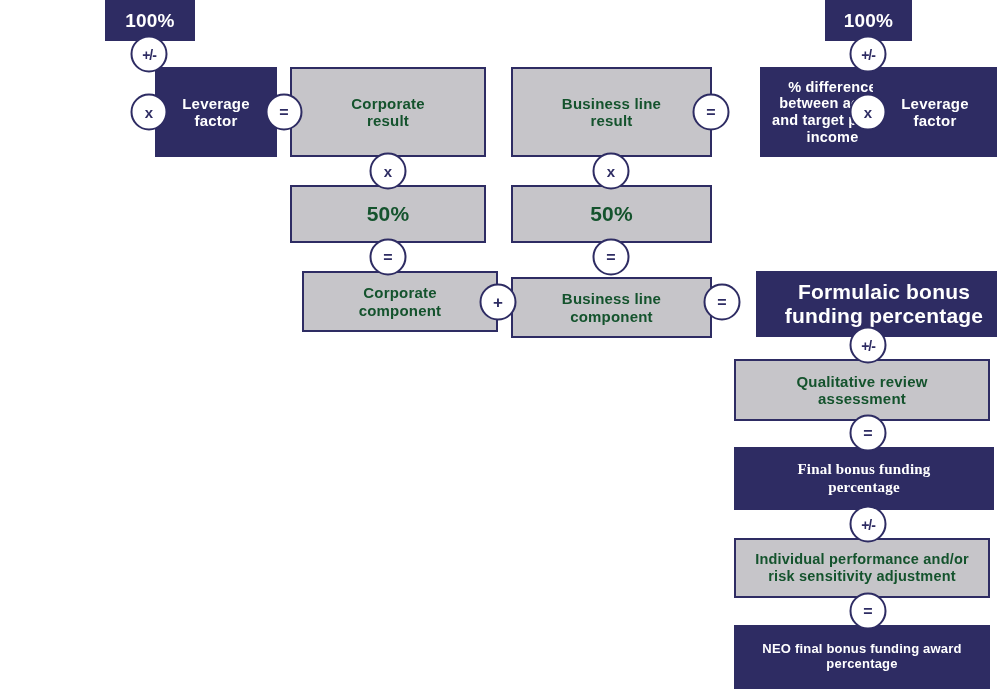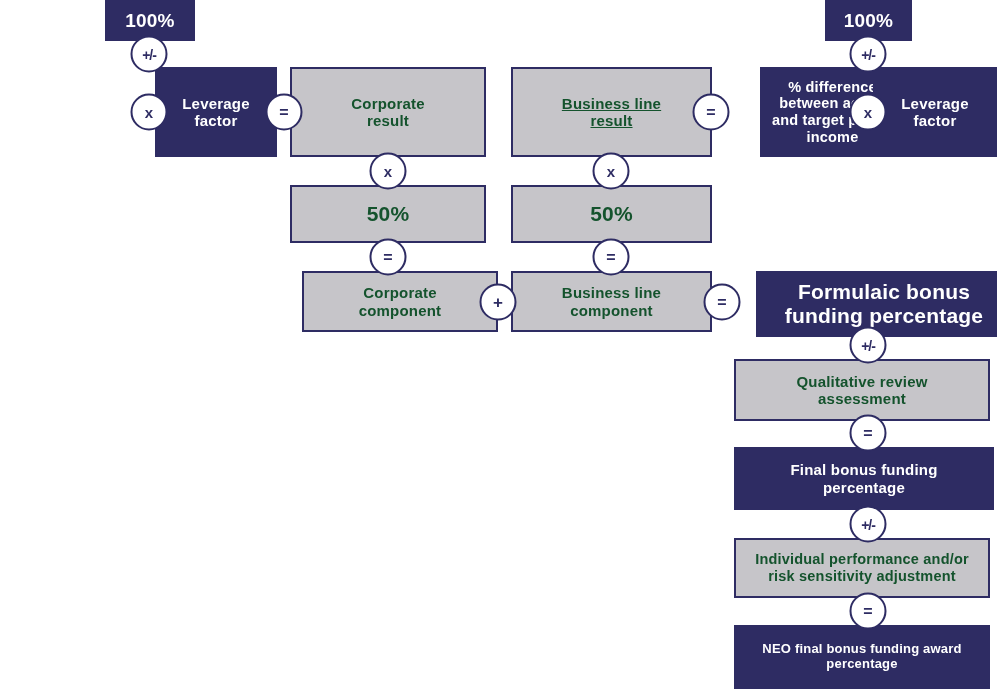"Business line result" #b-busres { text-decoration: underline -> none }
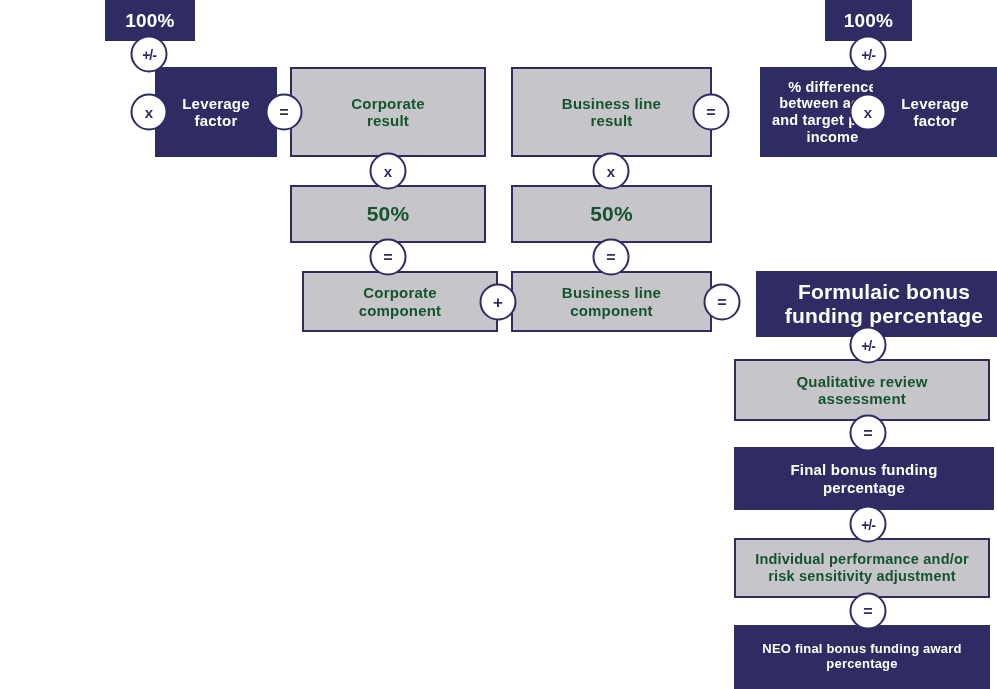"Business line component" #b-buscomp { top: 271px -> 277px }
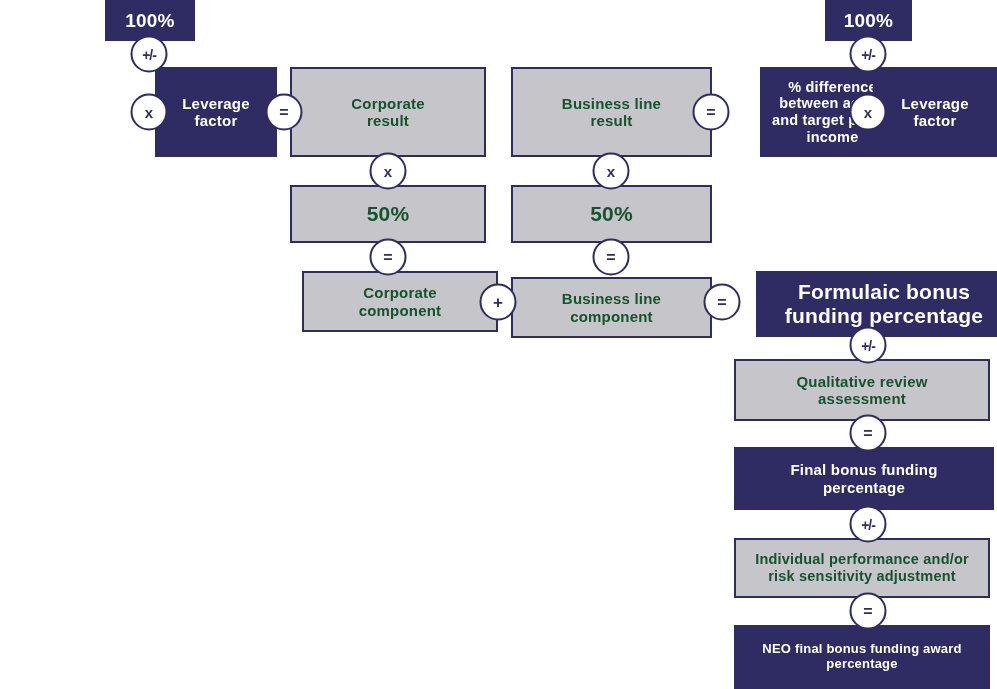"Final bonus funding percentage" #b-final { font-family: none -> Liberation Serif, serif }
